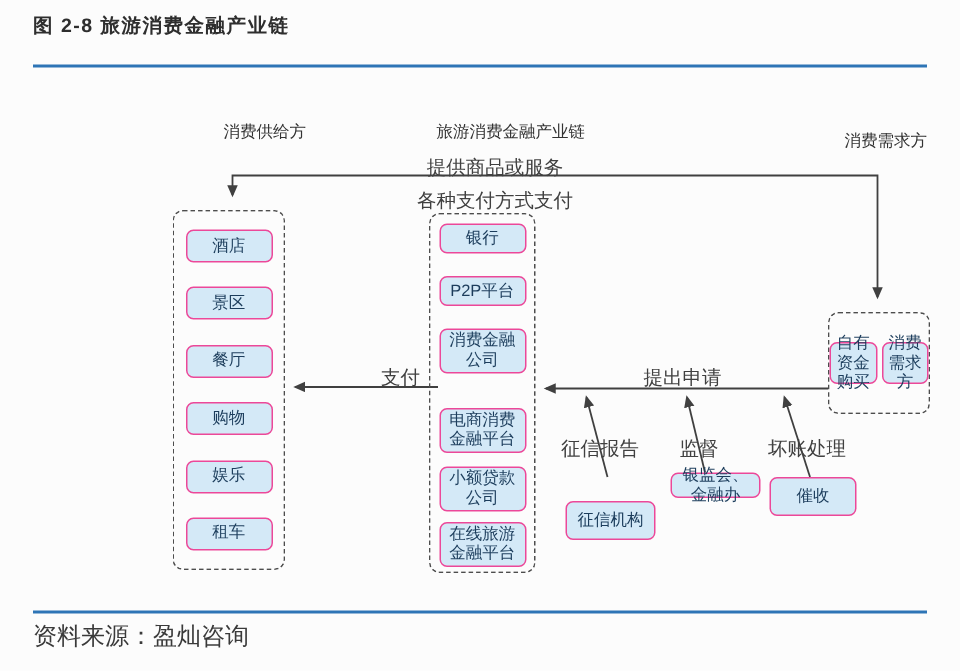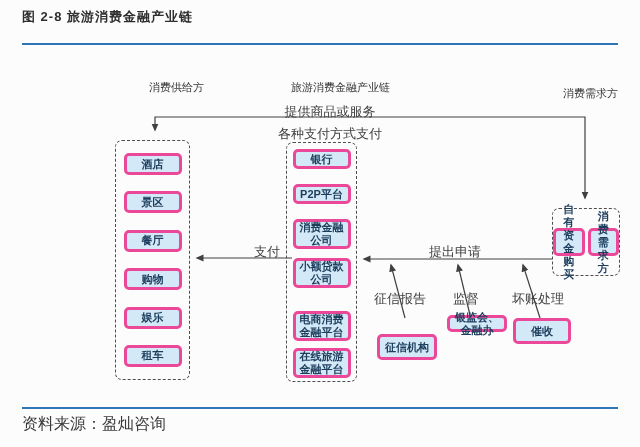"酒店" .node { border: 3px solid #ec4899 -> 1px solid #ec4899; font-weight: bold -> normal }
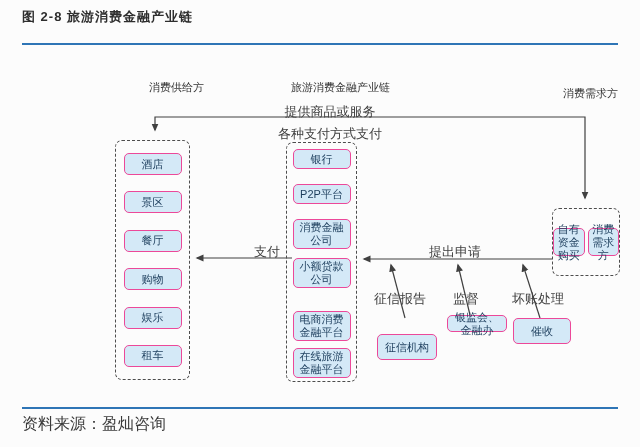"小额贷款公司" div.node { order: before "电商消费金融平台" -> after "电商消费金融平台" }
